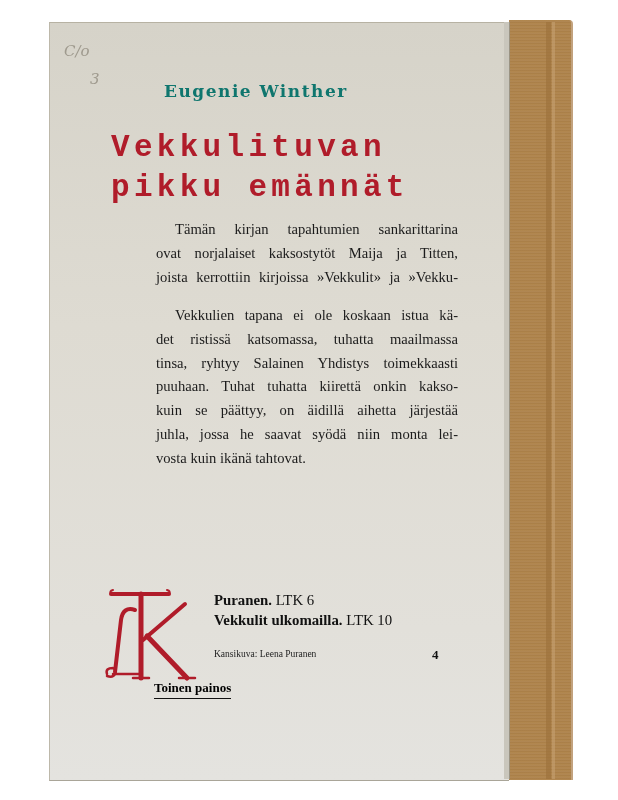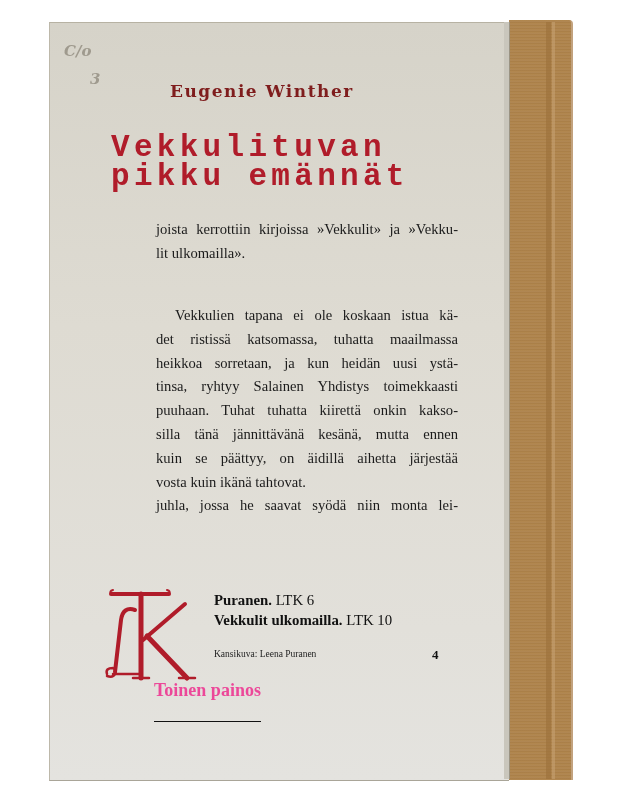"C/o" .pencil { font-weight: bold -> none }
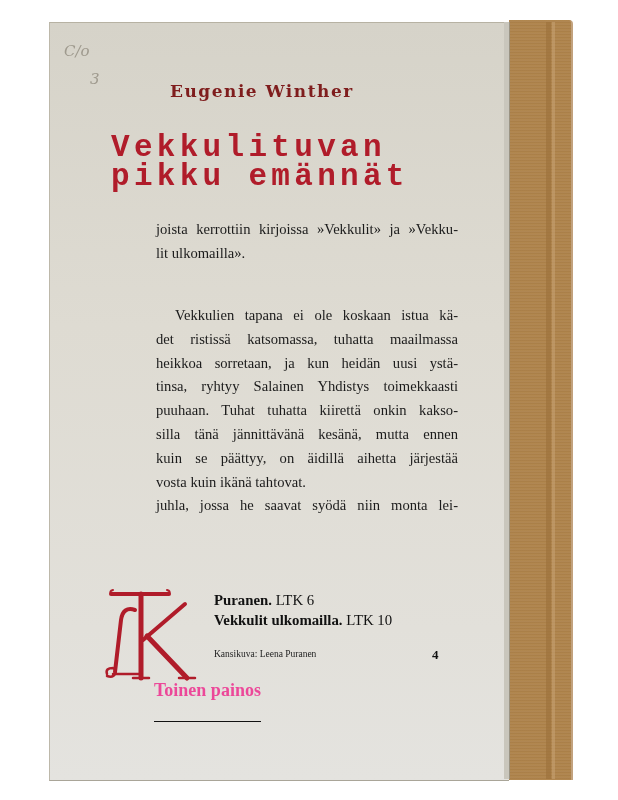"Eugenie Winther" .author { color: #7f1d1d -> #0f766e; left: 170px -> 164px }
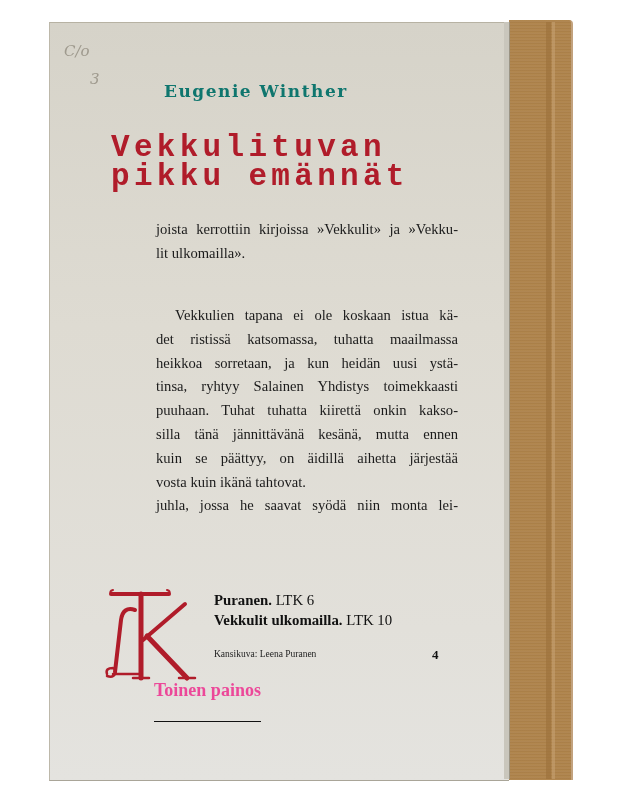"pikku emännät" .t2 { top: 159px -> 170px }
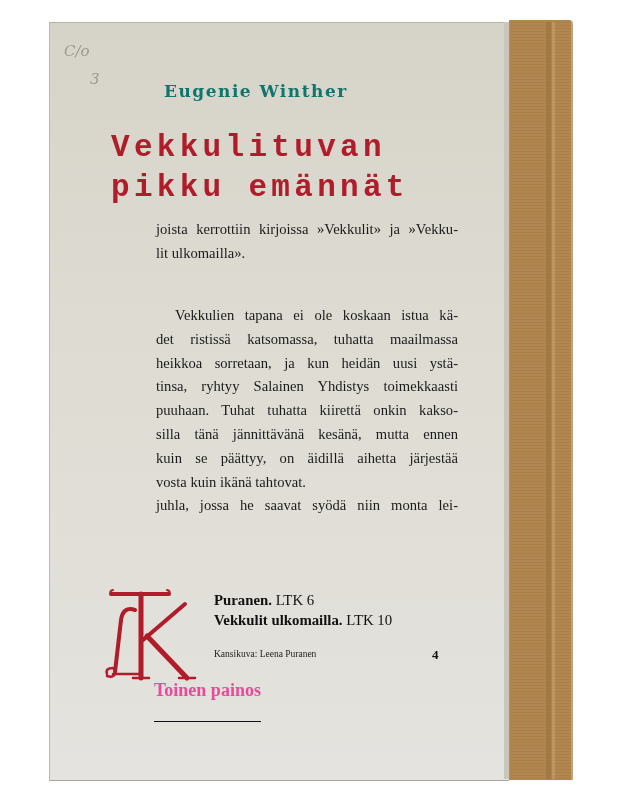"Tämän kirjan tapahtumien sankarittarina" span.line { html: none -> <span>Tämän kirjan tapahtumien sankarittarina</span> }
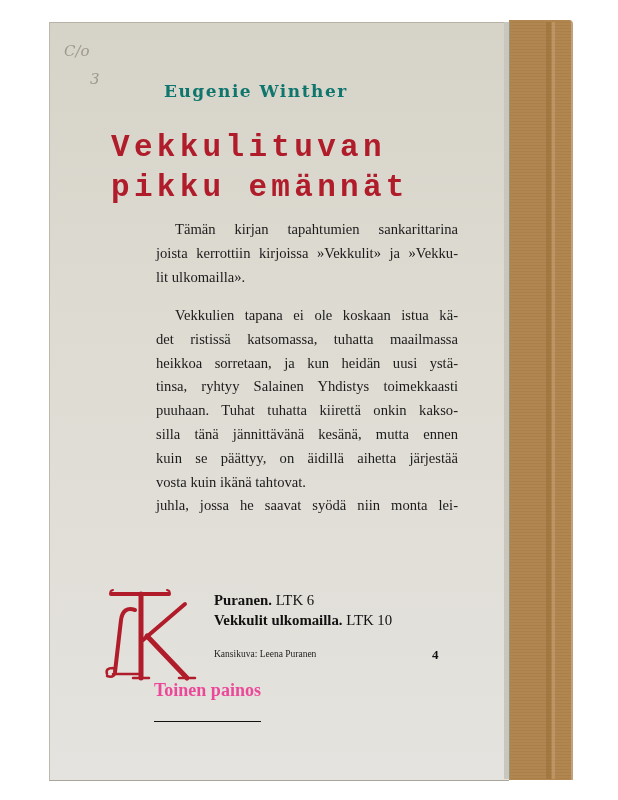"ovat norjalaiset kaksostytöt Maija ja" span.line { html: none -> <span>ovat norjalaiset kaksostytöt Maija ja Titten,</span> }
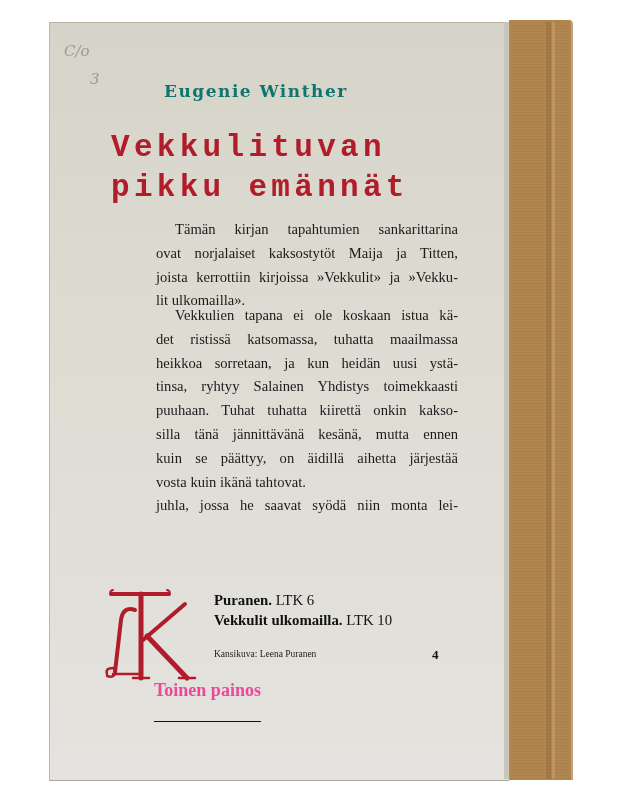"lit ulkomailla»." span.line { html: <span>lit ulkomailla».</span> -> none }
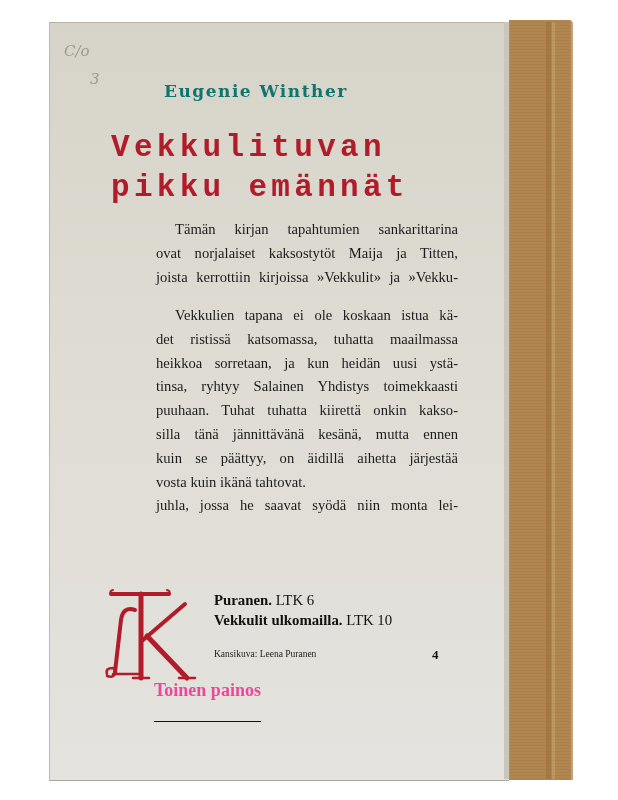"heikkoa sorretaan, ja kun heidän" span.line { html: <span>heikkoa sorretaan, ja kun heidän uusi ystä-</span> -> none }
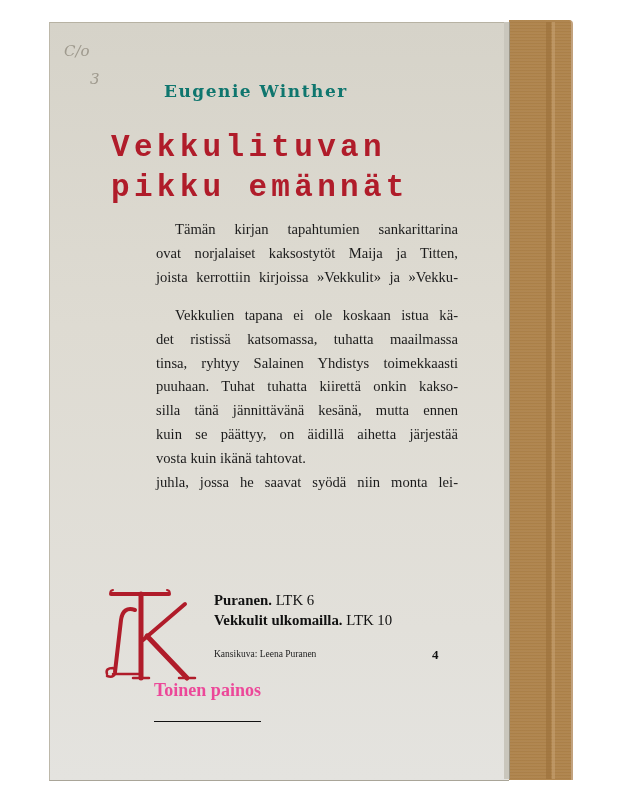"silla tänä jännittävänä kesänä, mutta" span.line { html: <span>silla tänä jännittävänä kesänä, mutta ennen</span> -> none }
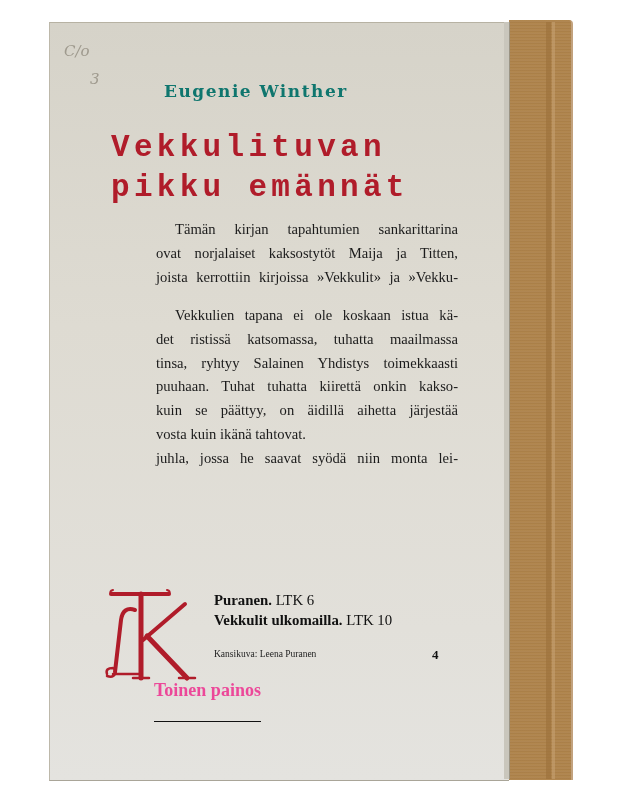"vosta kuin ikänä tahtovat." span.line { order: before "juhla, jossa he saavat syödä" -> after "juhla, jossa he saavat syödä" }
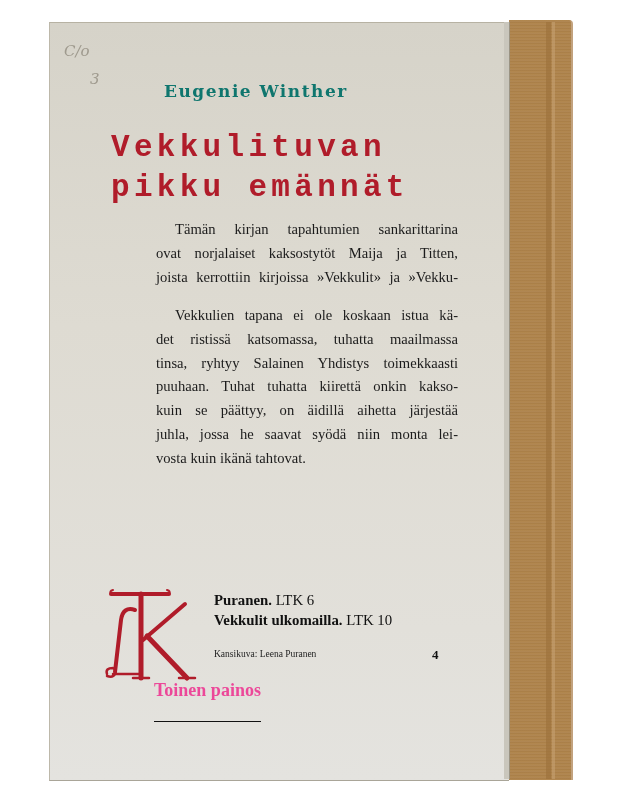"Toinen painos" .edition { color: #ec4899 -> #000000; font-size: 18px -> 13px; padding-bottom: 20px -> 2px }
